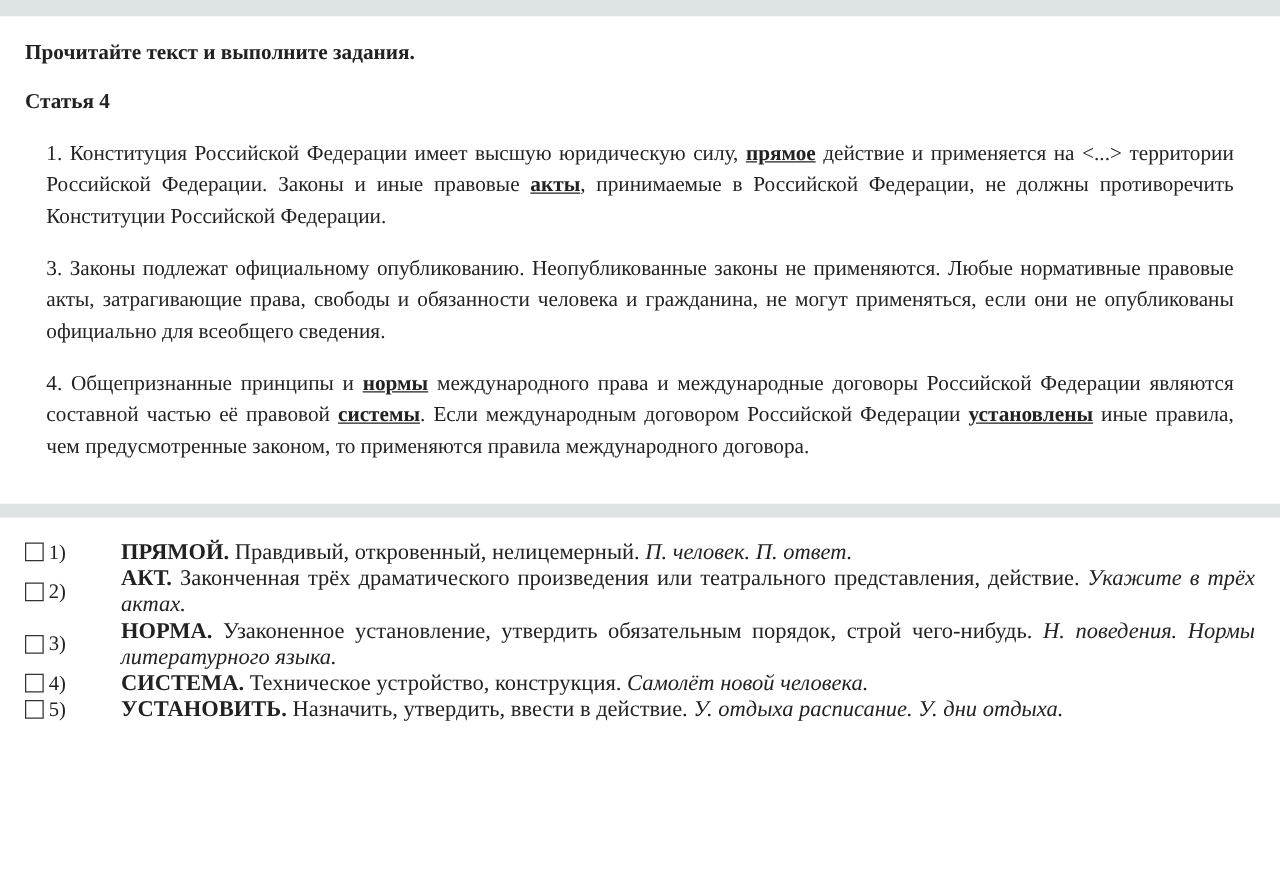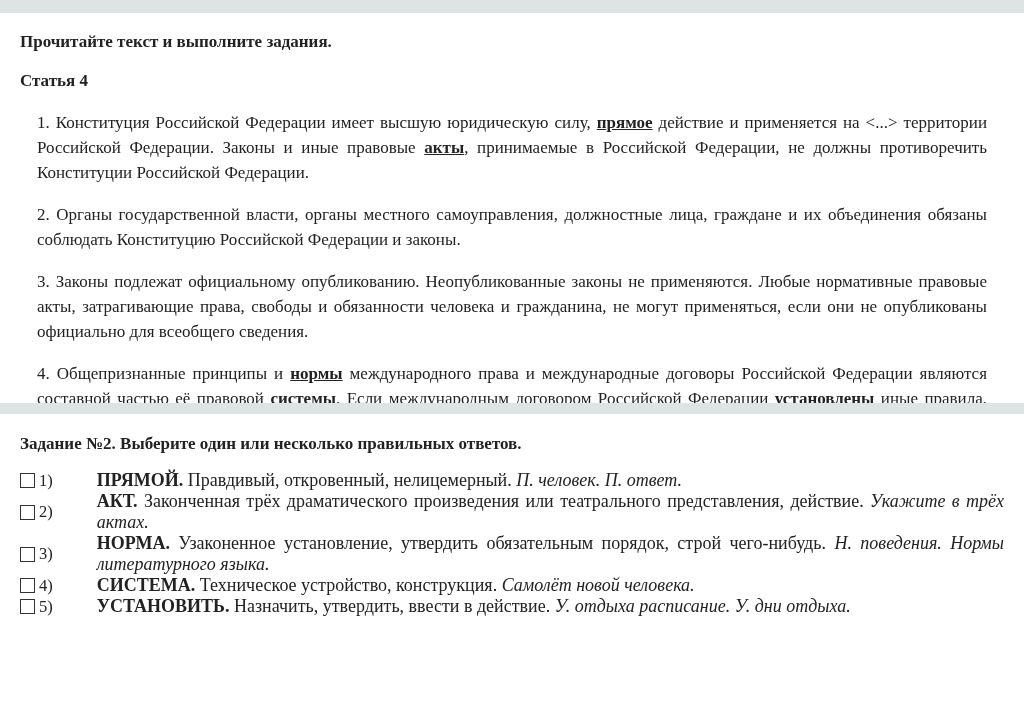"2. Органы государственной власти, органы" p.para { html: <p><span>2. Органы государственной власти, органы местного самоуправления, должностные лица, граждане и их объединения обязаны соблюдать Конституцию Российской Федерации и законы.</span></p> -> none }
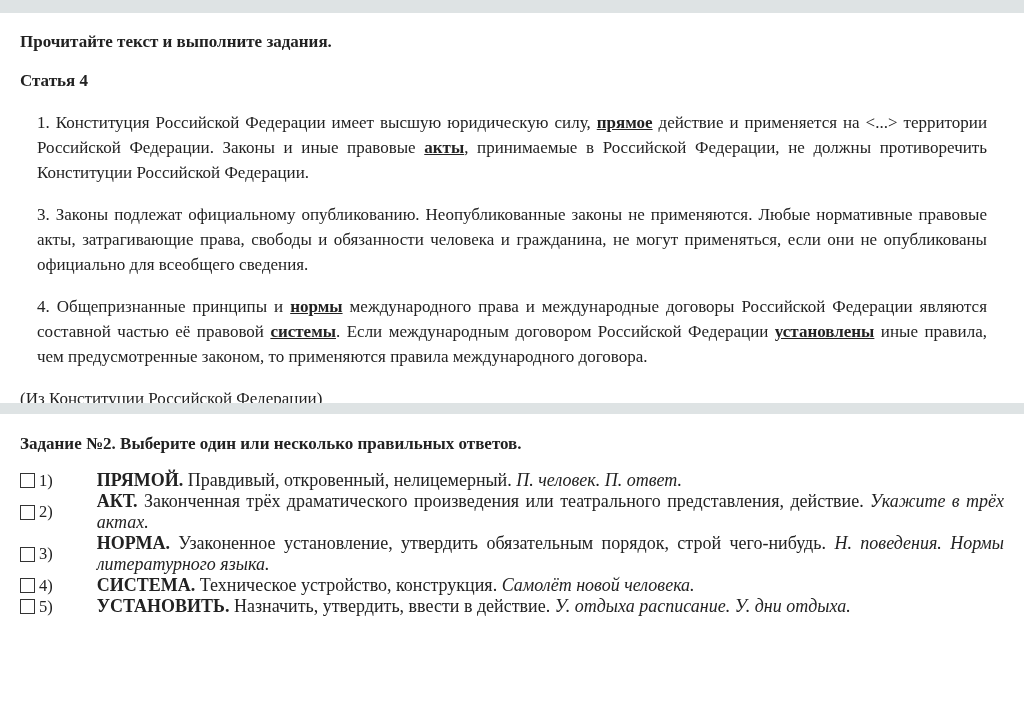"(Из Конституции Российской Федерации)" div { html: <div>(Из Конституции Российской Федерации)</div> -> none }
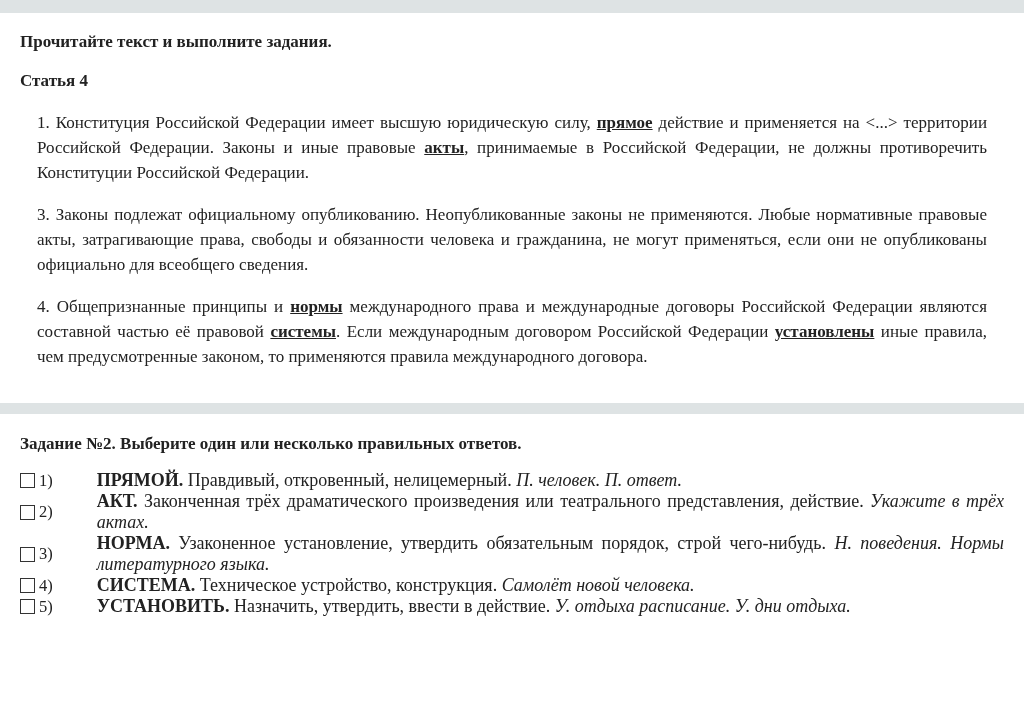"Задание №2. Выберите один или" h2.h-line { html: <h2>Задание №2. Выберите один или несколько правильных ответов.</h2> -> none }
